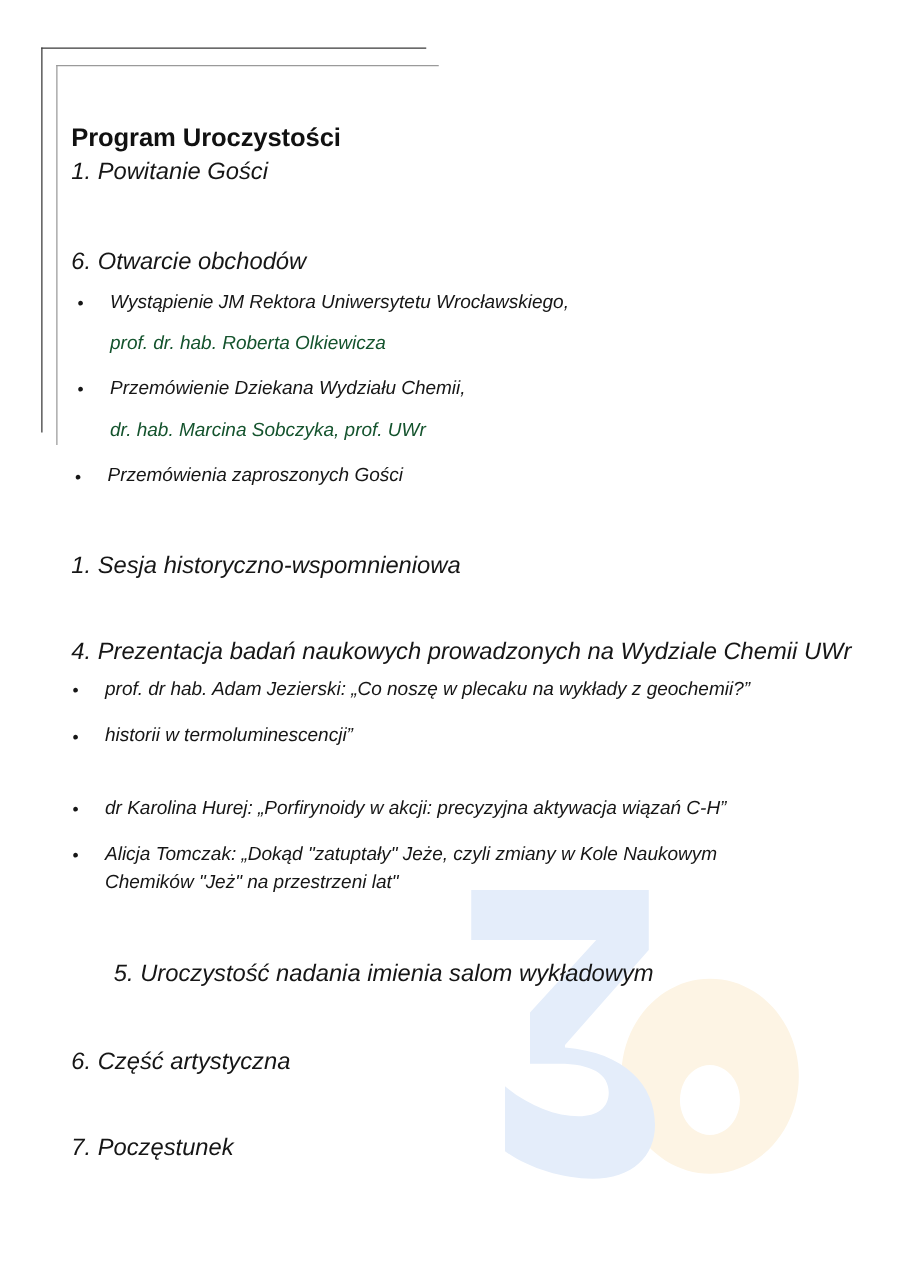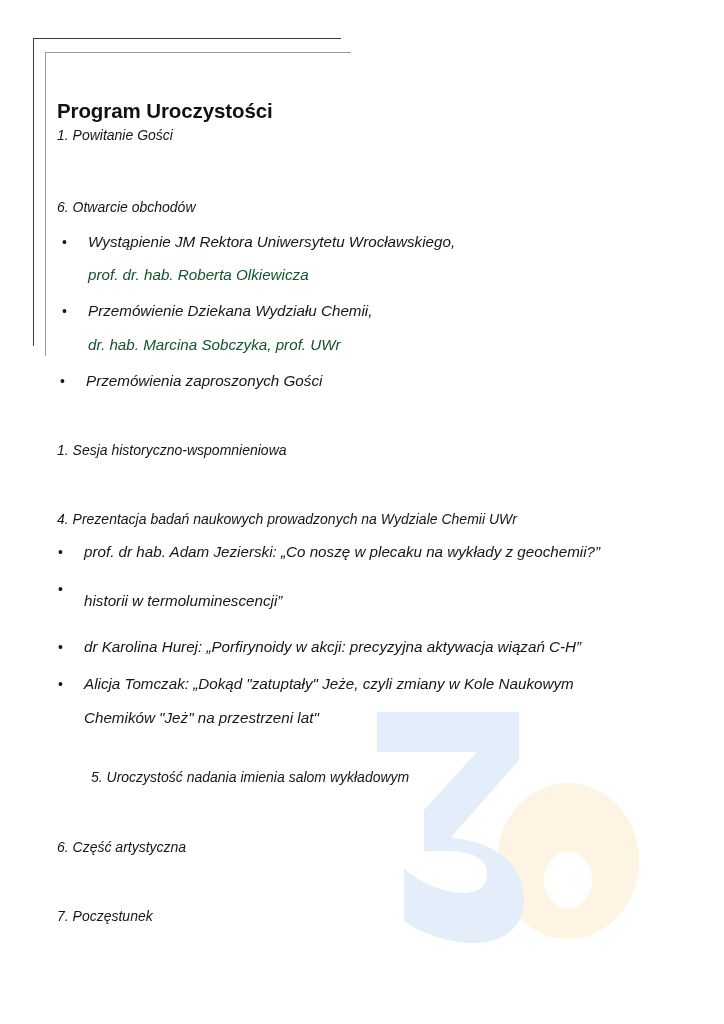"1. Powitanie Gości" .section { font-size: 14px -> 19px }
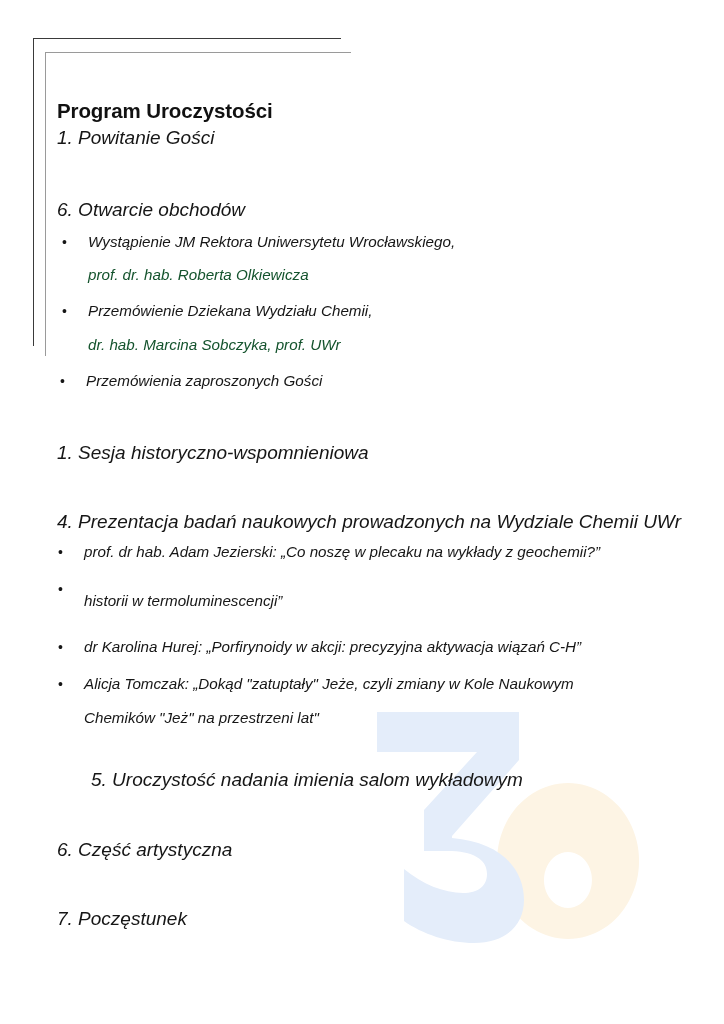"historii w termoluminescencji”" .wrap-text { margin-top: 12px -> none }
